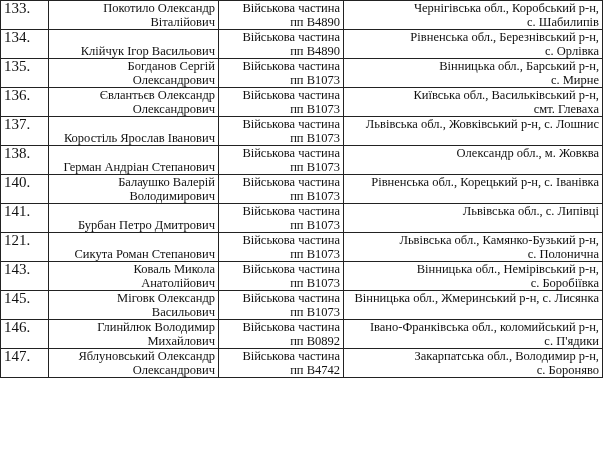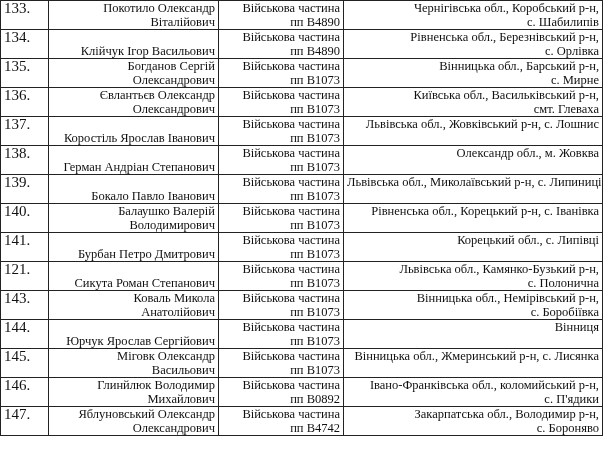"139." tr { html: <tr> <td>139.</td> <td> <span>Бокало Павло Іванович</span> </td> <td> <span>Військова частина</span> <span>пп В1073</span> </td> <td> <span>Львівська обл., Миколаївський р-н, с. Липиниці</span> </td> </tr> -> none }
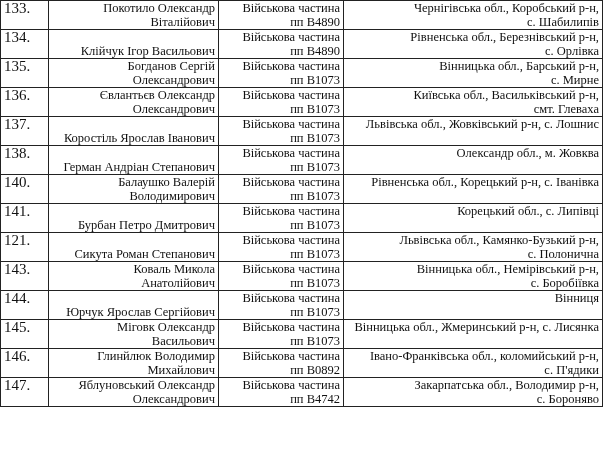"Корецький обл., с. Липівці" span.line { text: Корецький -> Львівська }
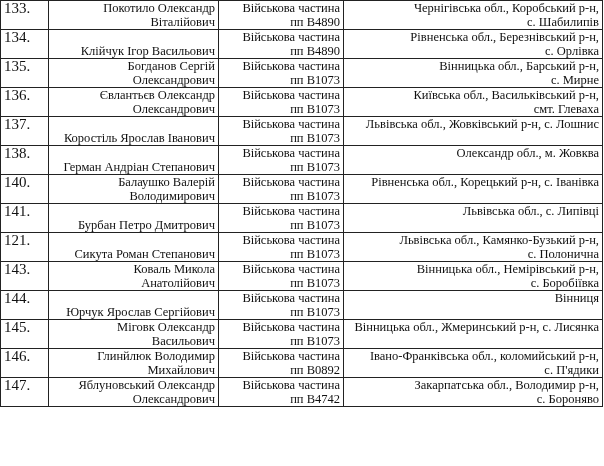"144." tr { html: <tr> <td>144.</td> <td> <span>Юрчук Ярослав Сергійович</span> </td> <td> <span>Військова частина</span> <span>пп В1073</span> </td> <td> <span>Вінниця</span> </td> </tr> -> none }
